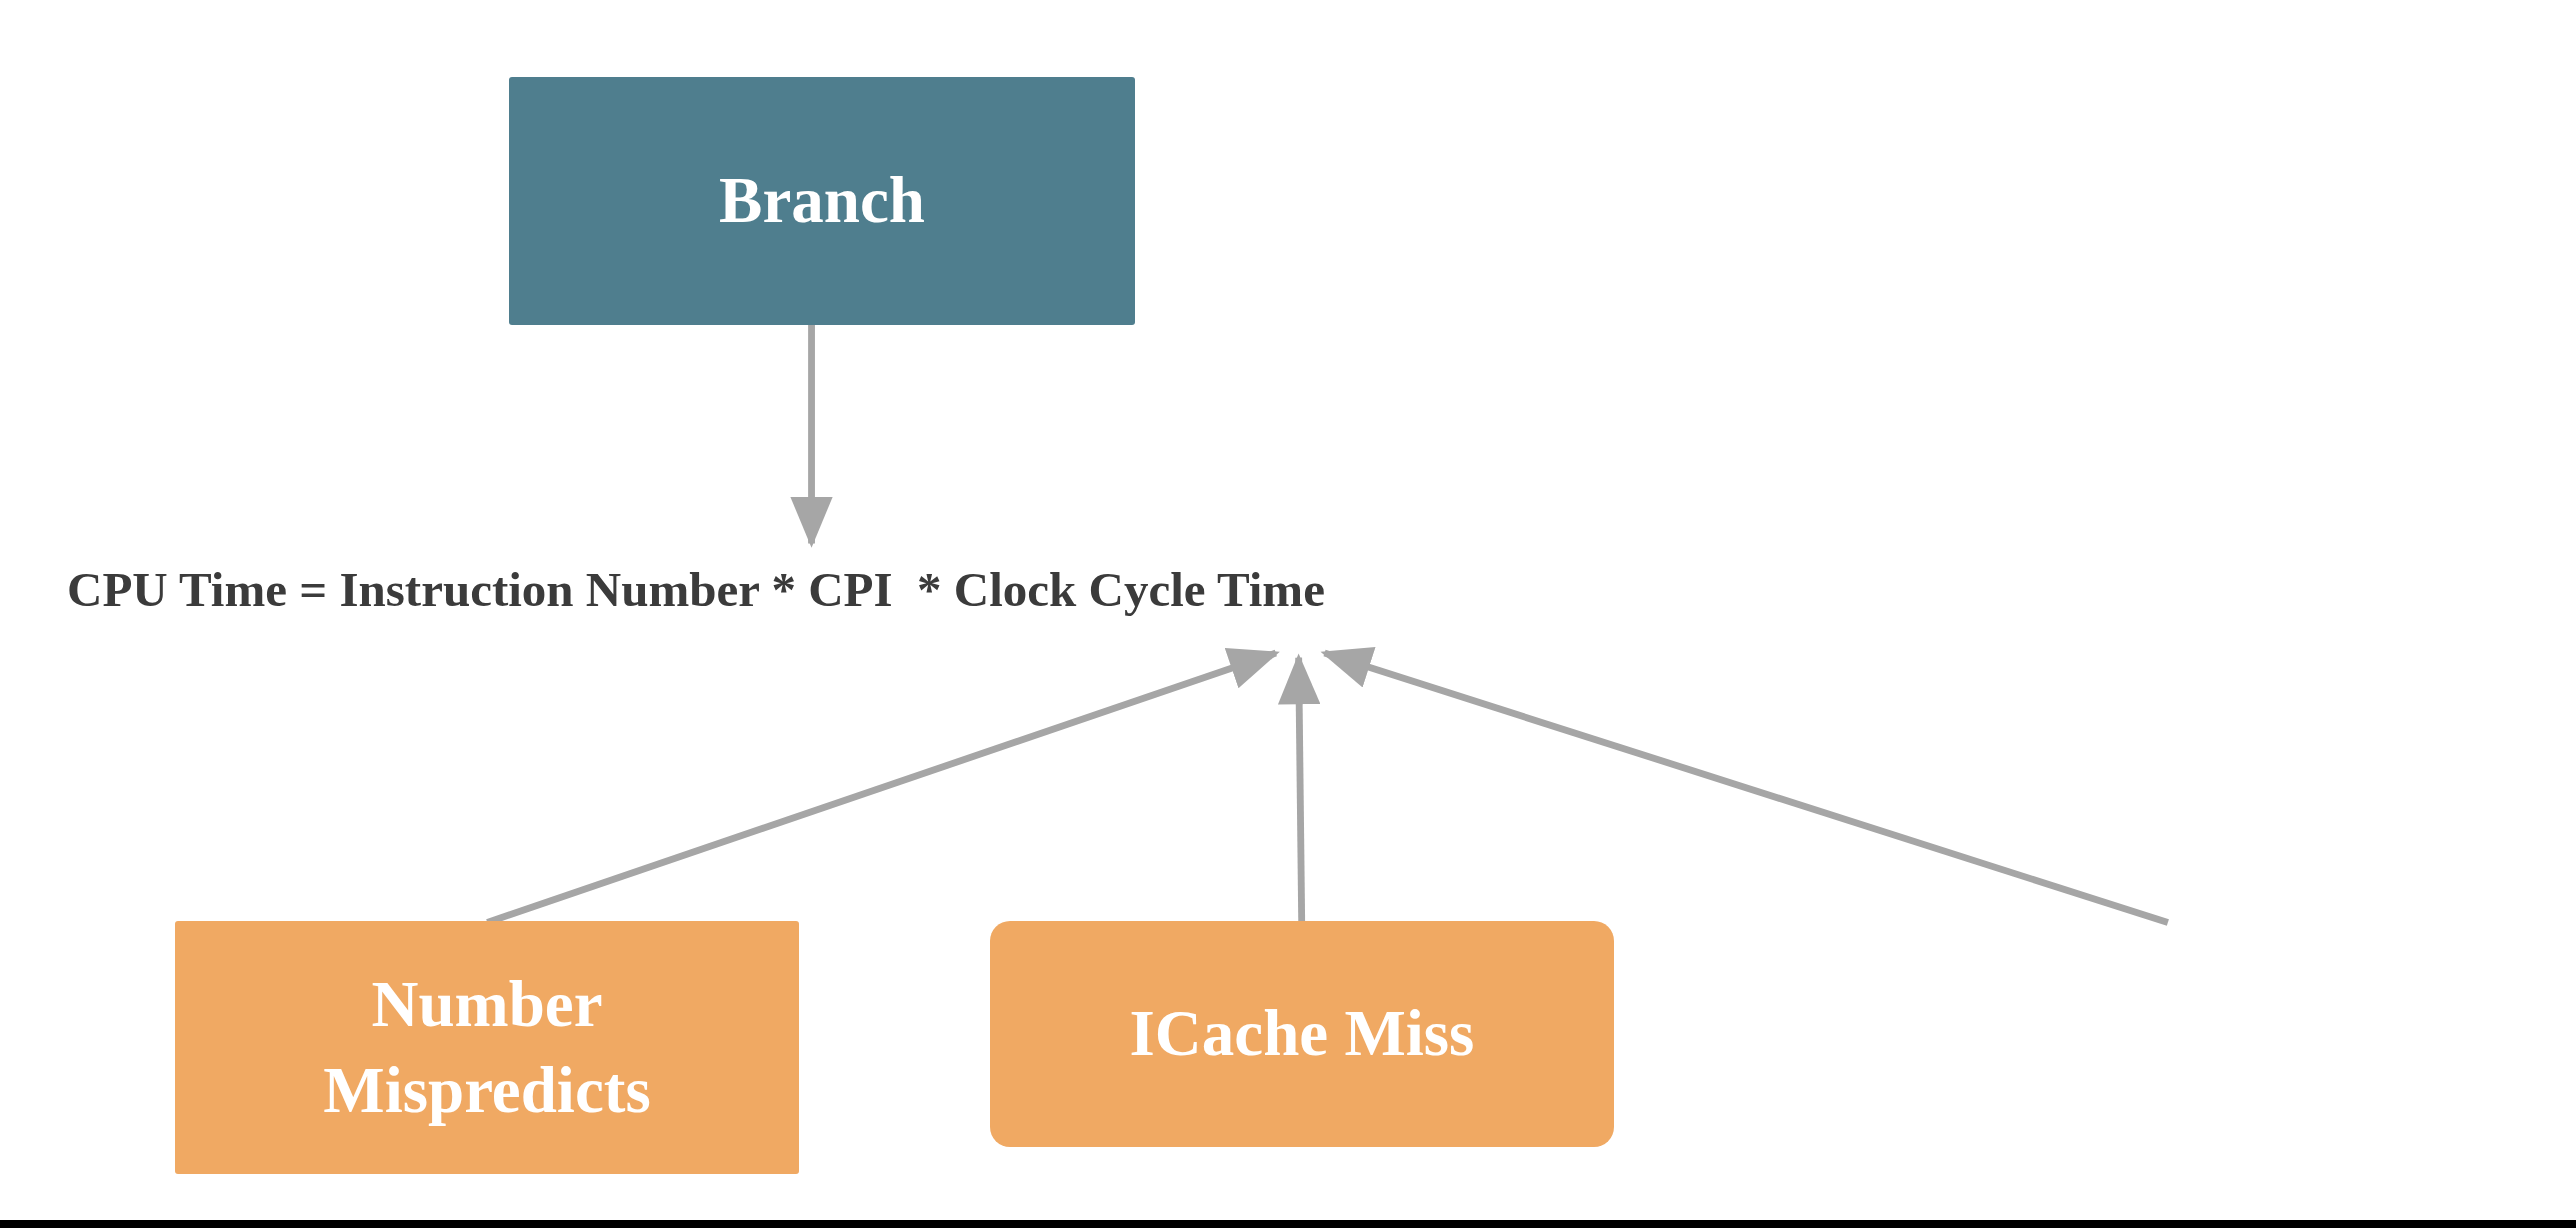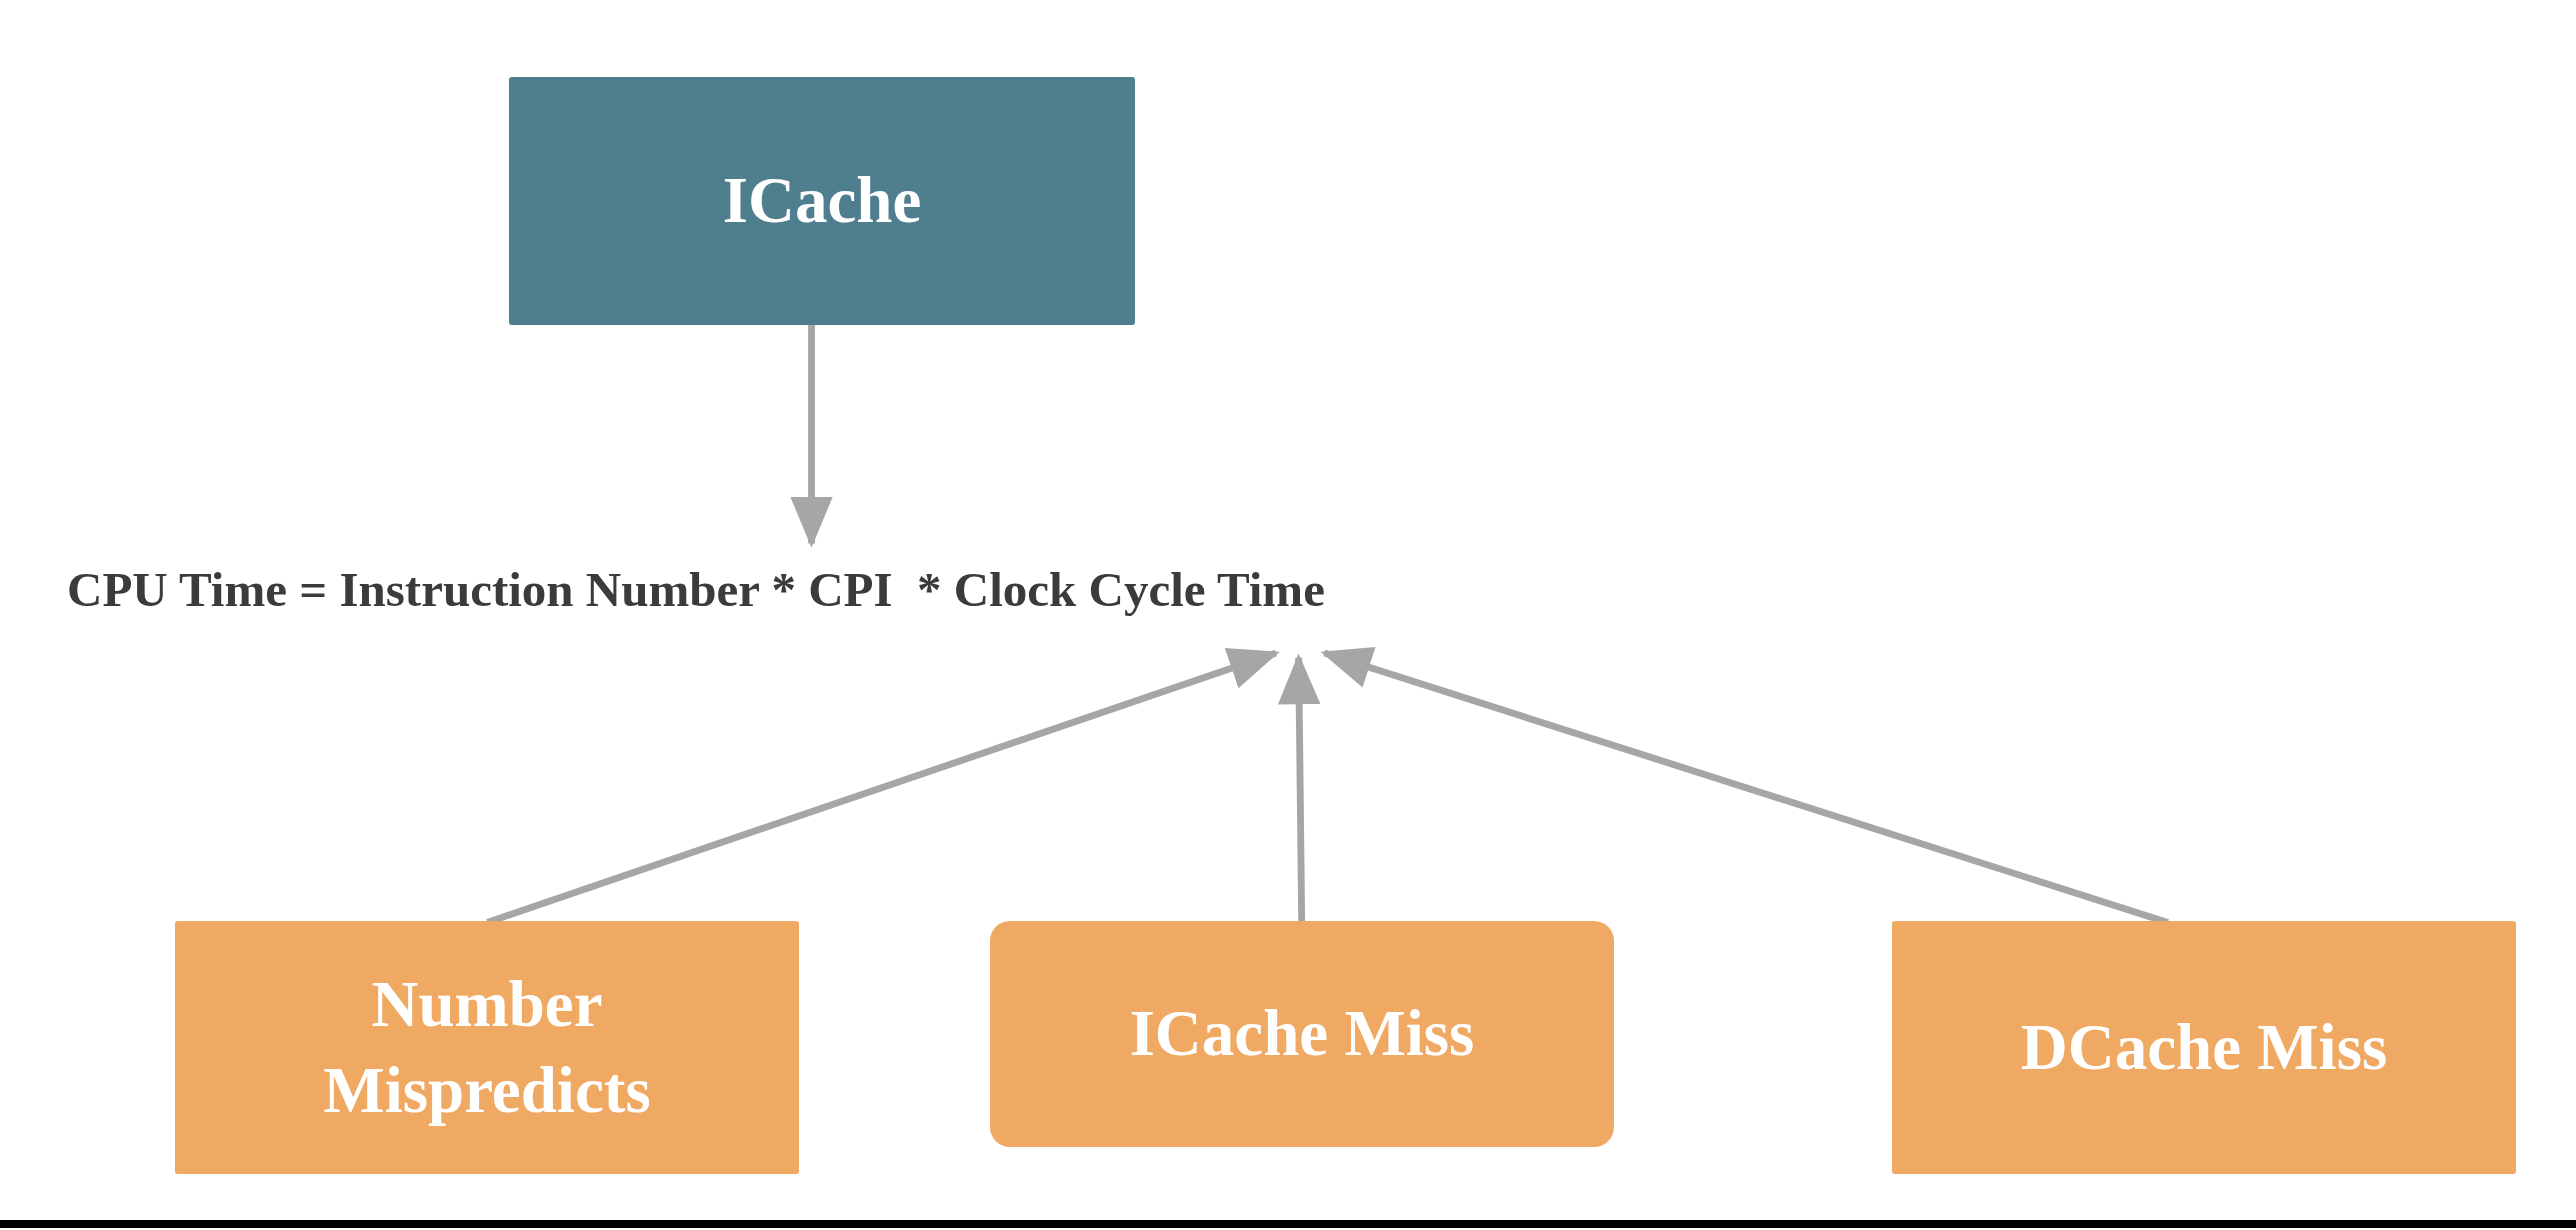"ICache" div.node-label { text: ICache -> Branch }
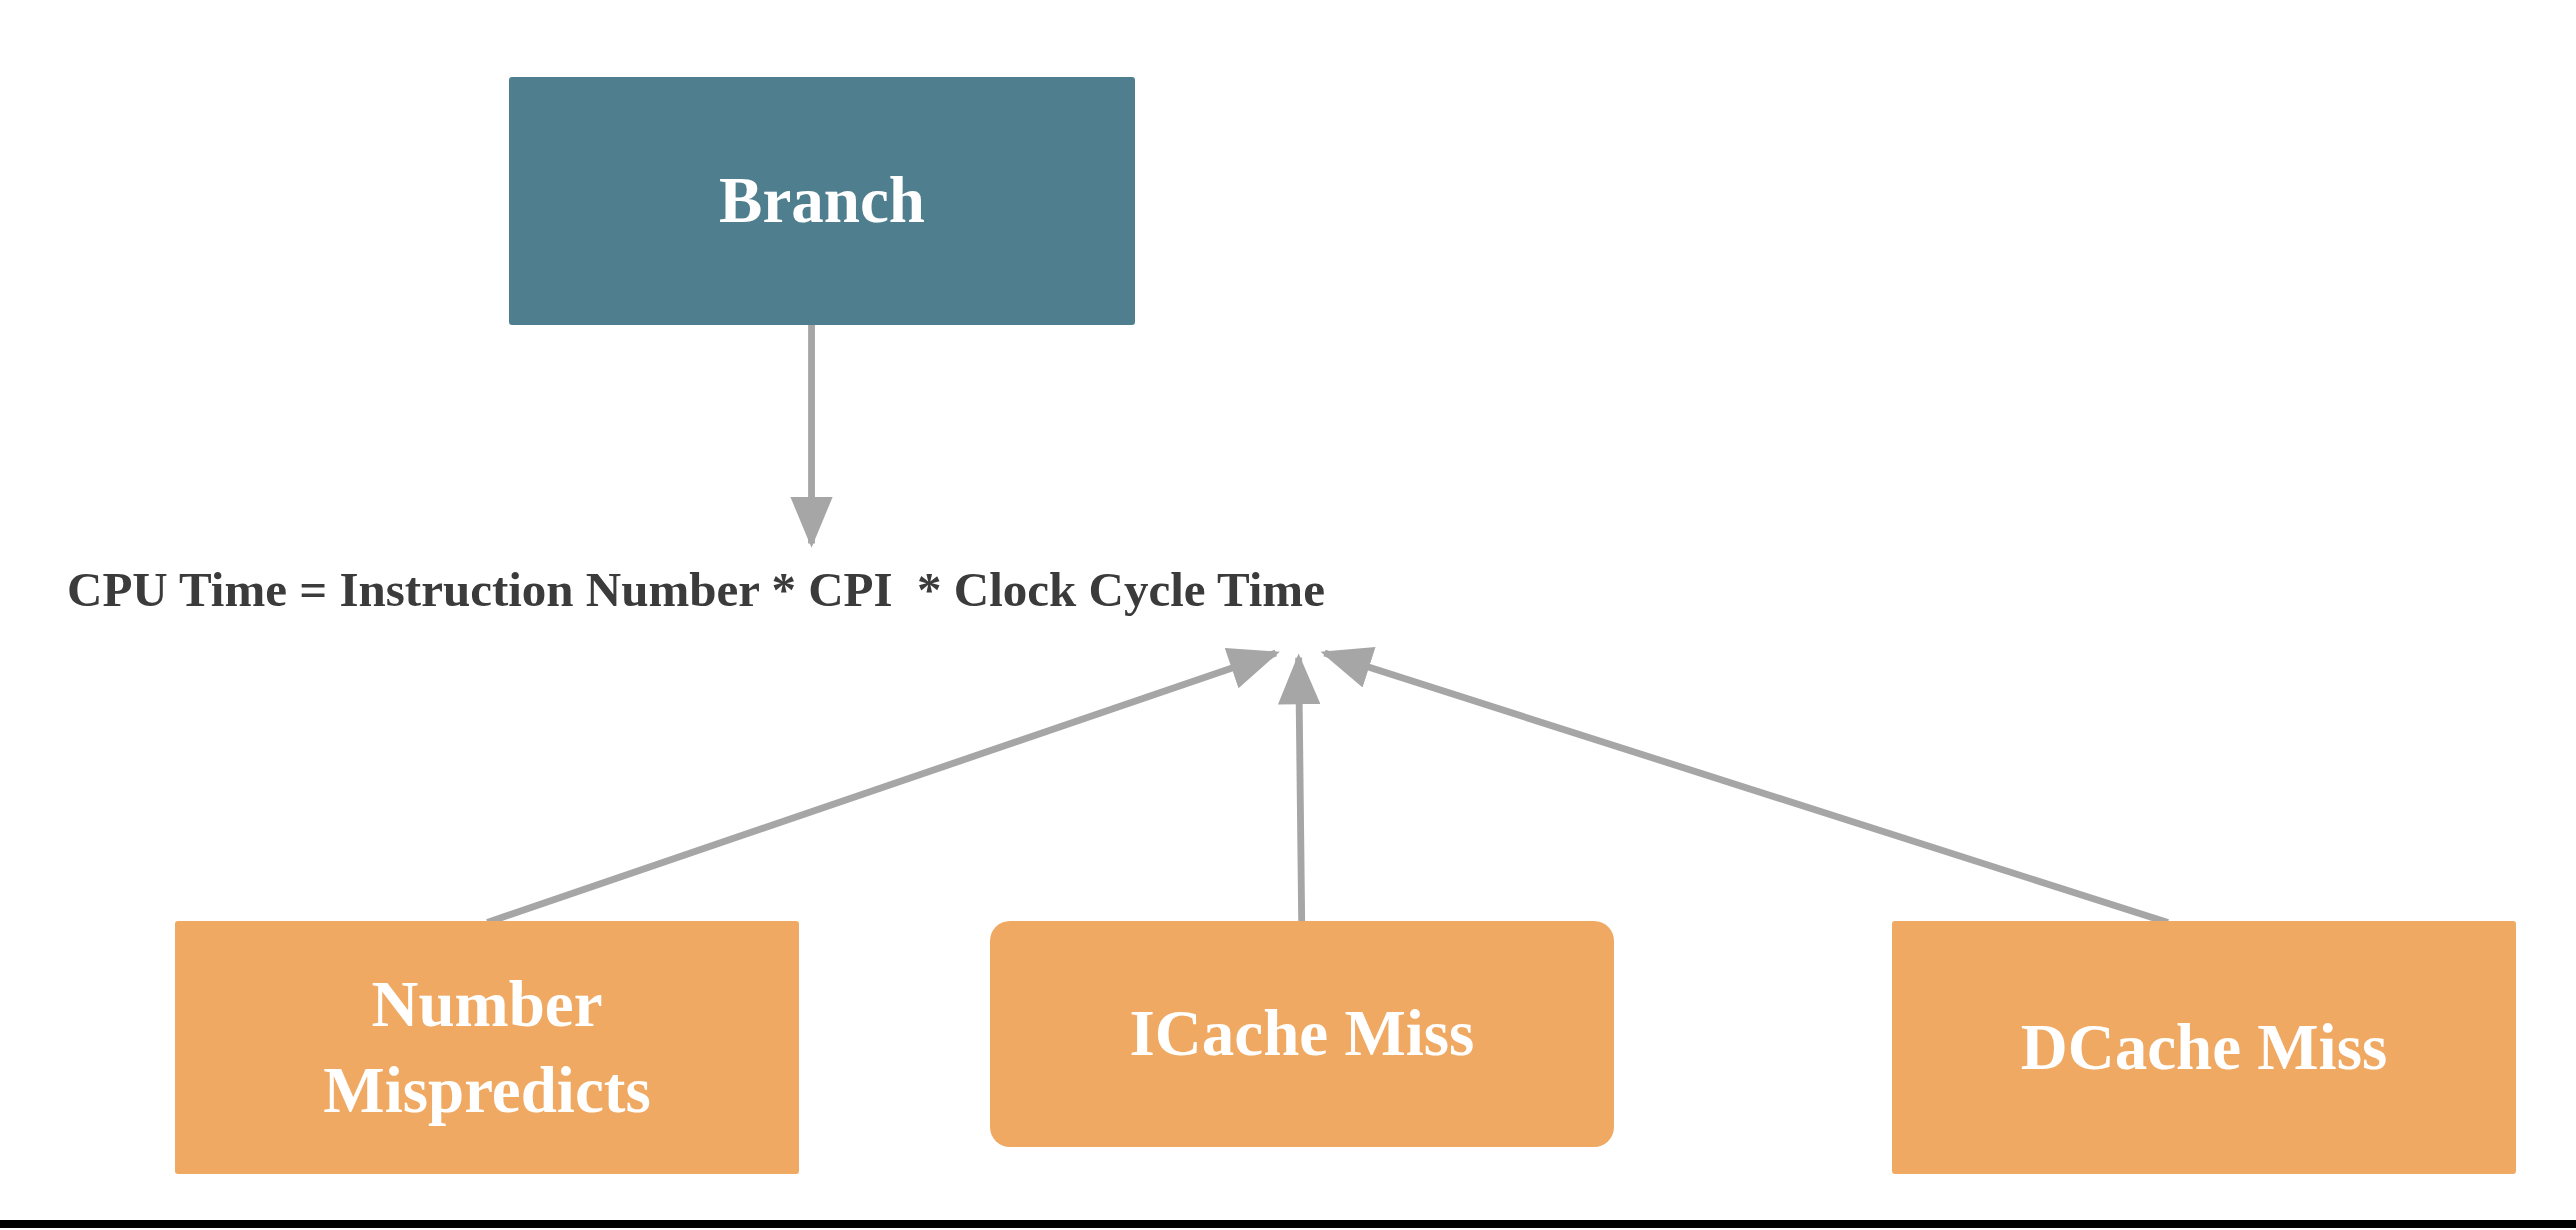"DCache Miss" div.node { html: <div> <div>DCache Miss</div> </div> -> none }
